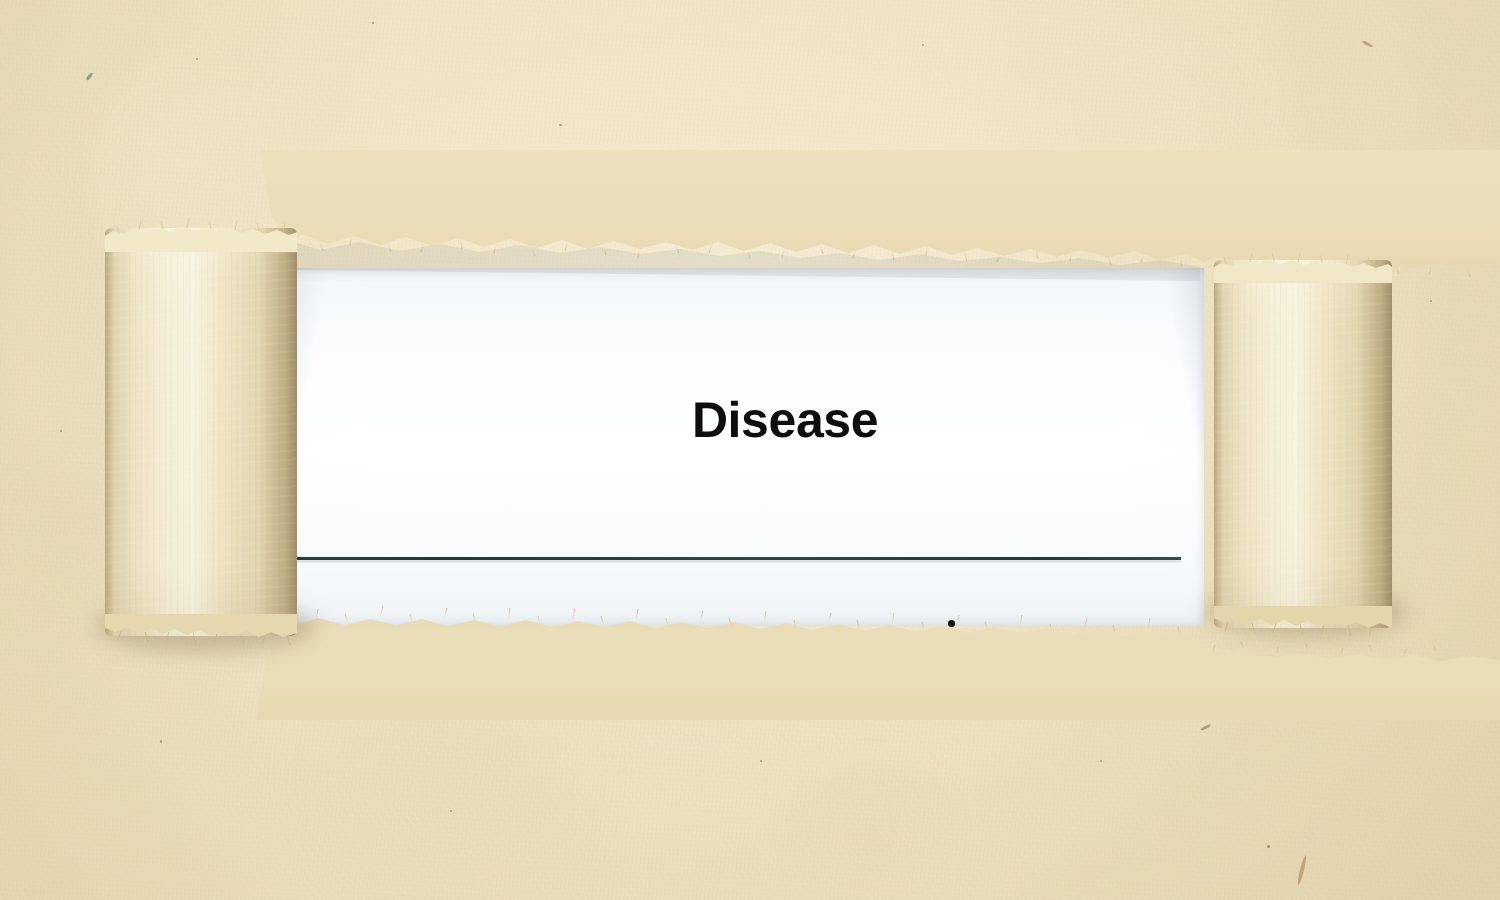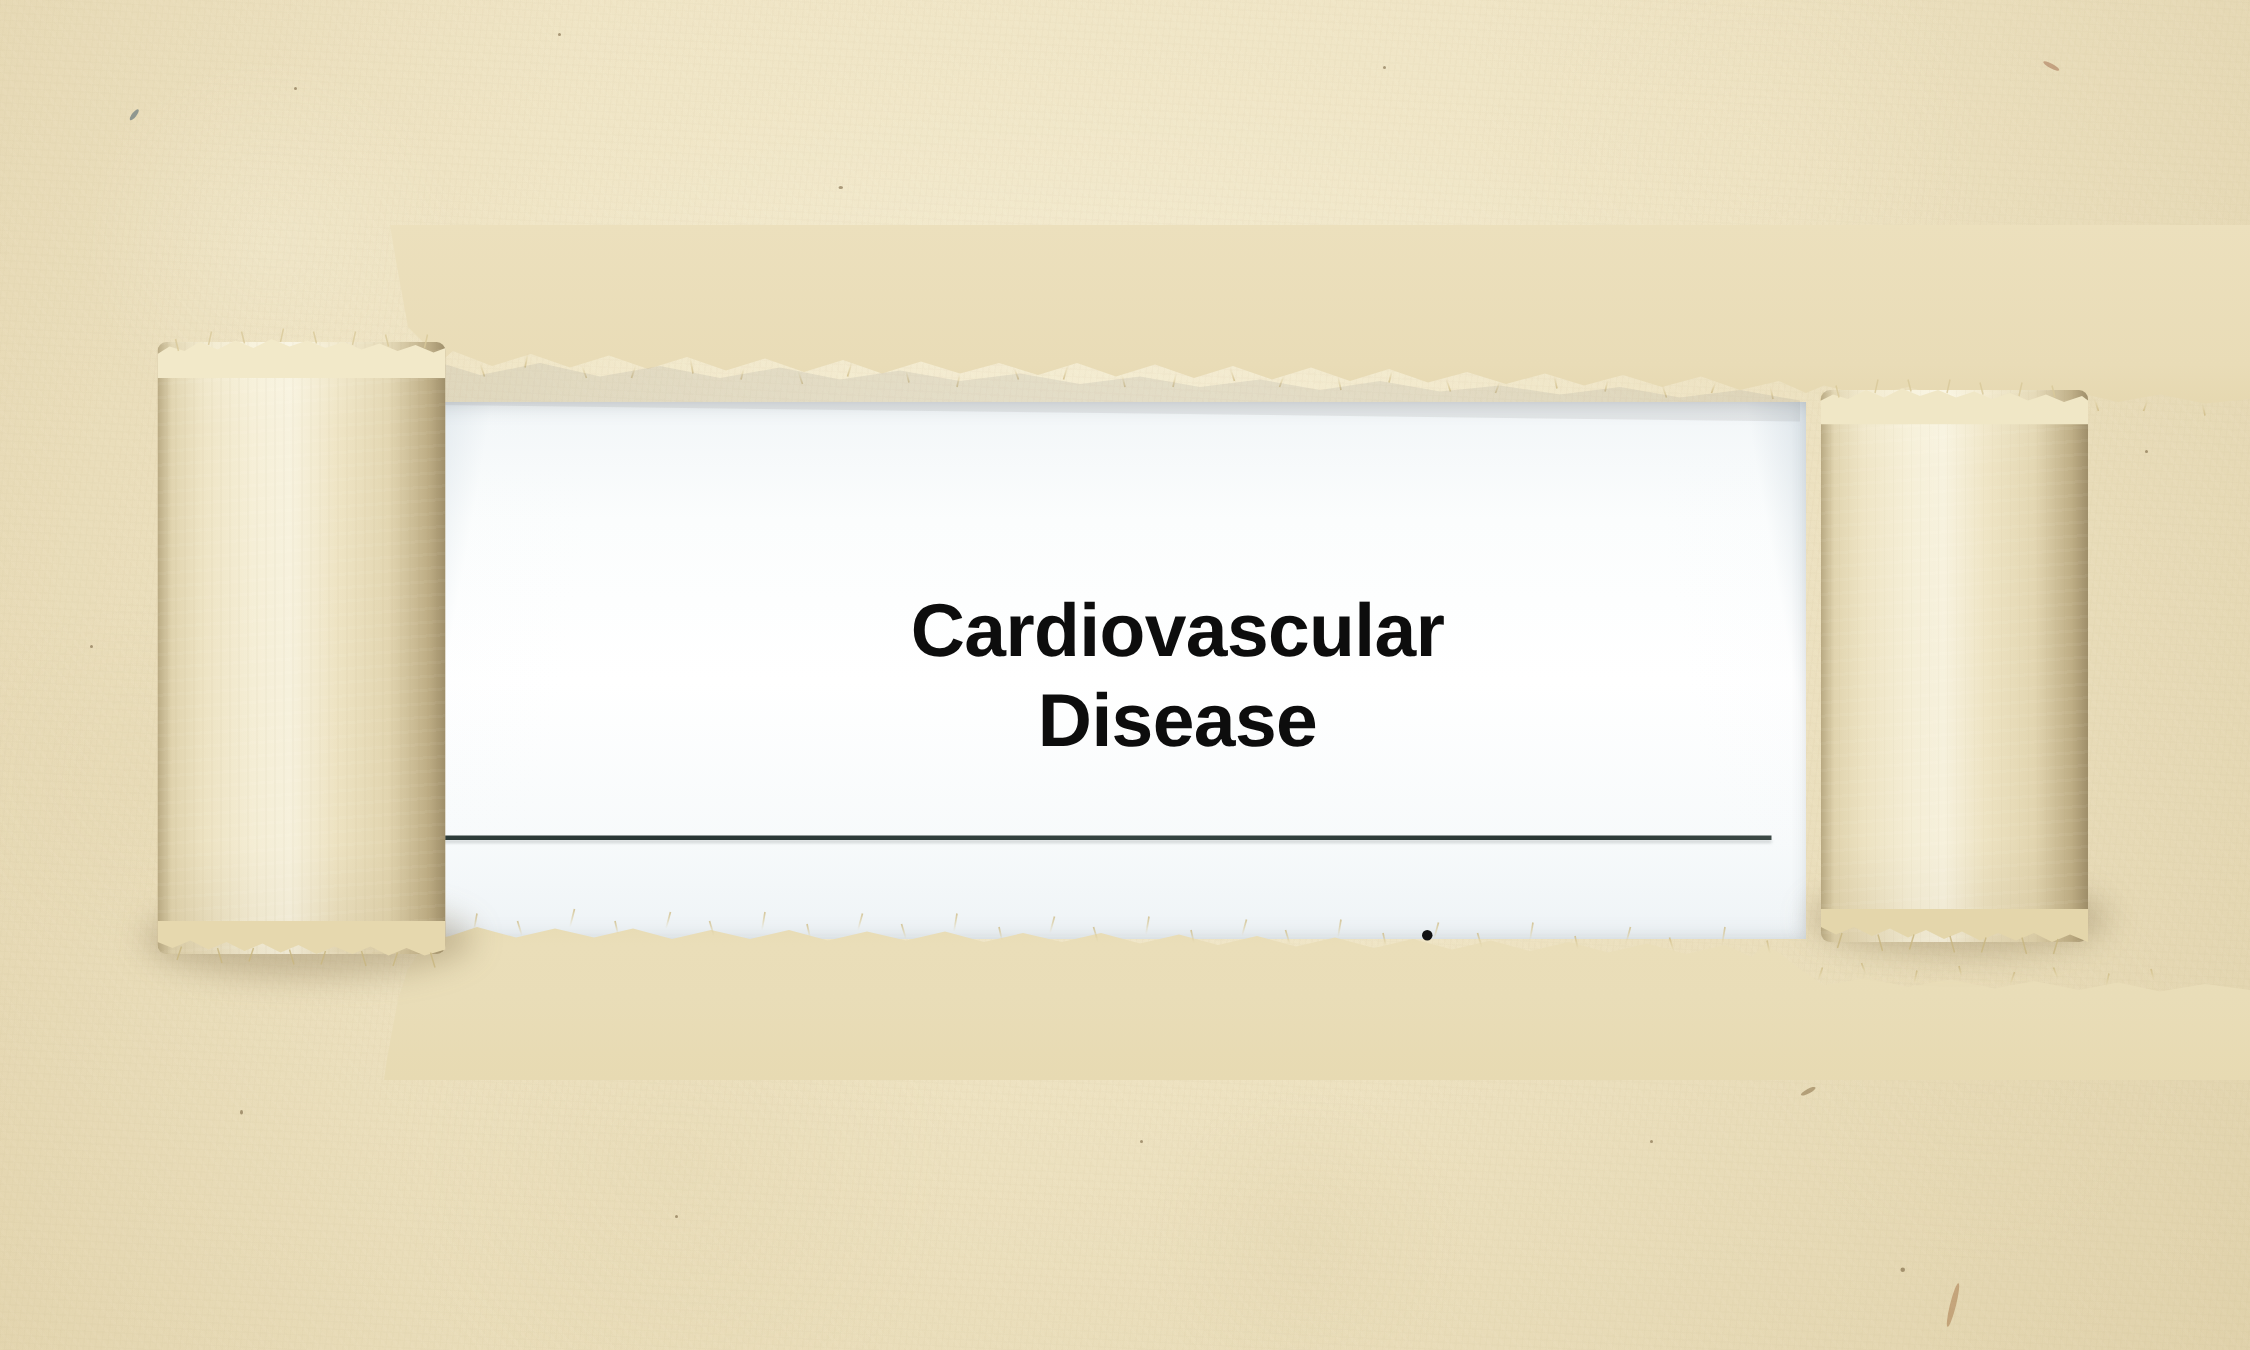"Cardiovascular" div.headline-line { html: <div>Cardiovascular</div> -> none }
